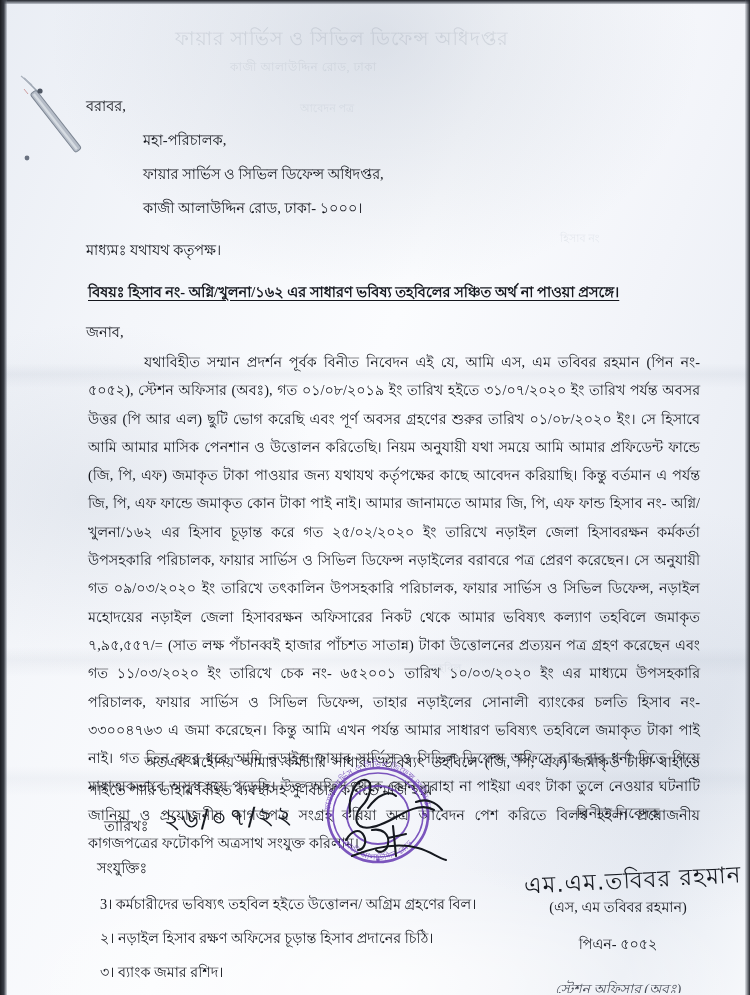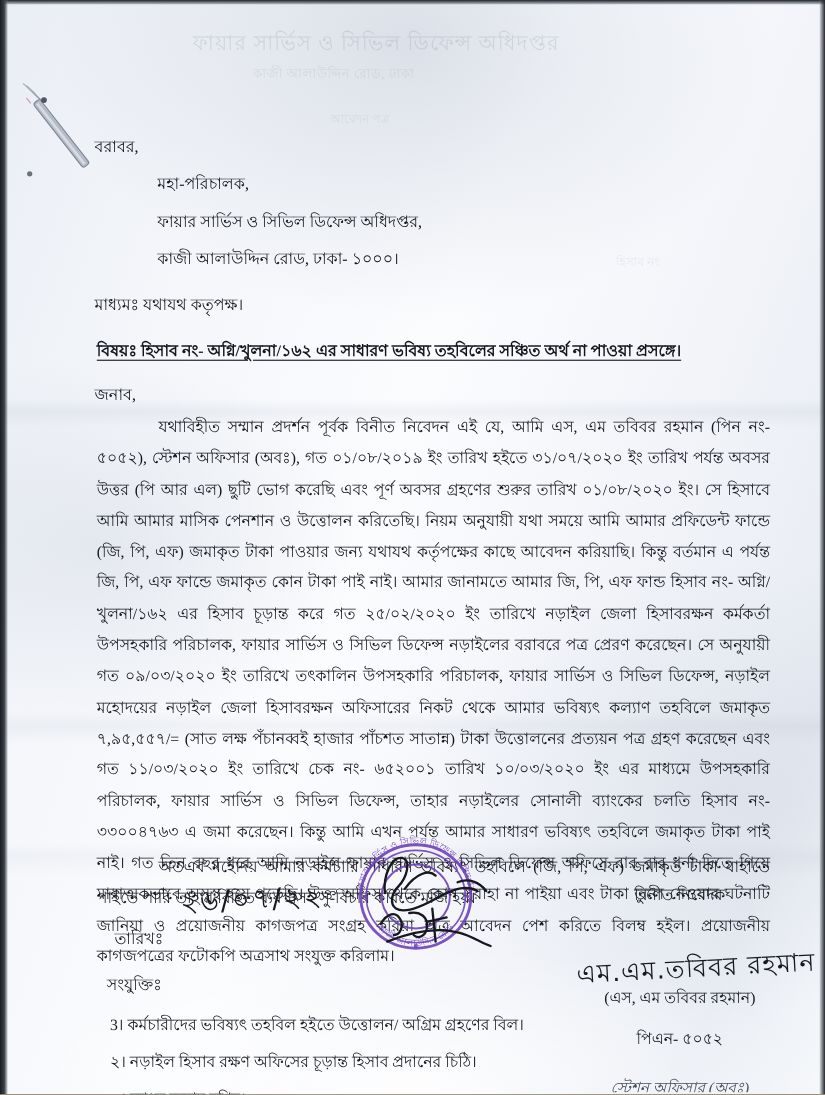"ফায়ার সার্ভিস ও সিভিল ডিফেন্স" #page { background: #fef9c3 -> #7dd3fc }
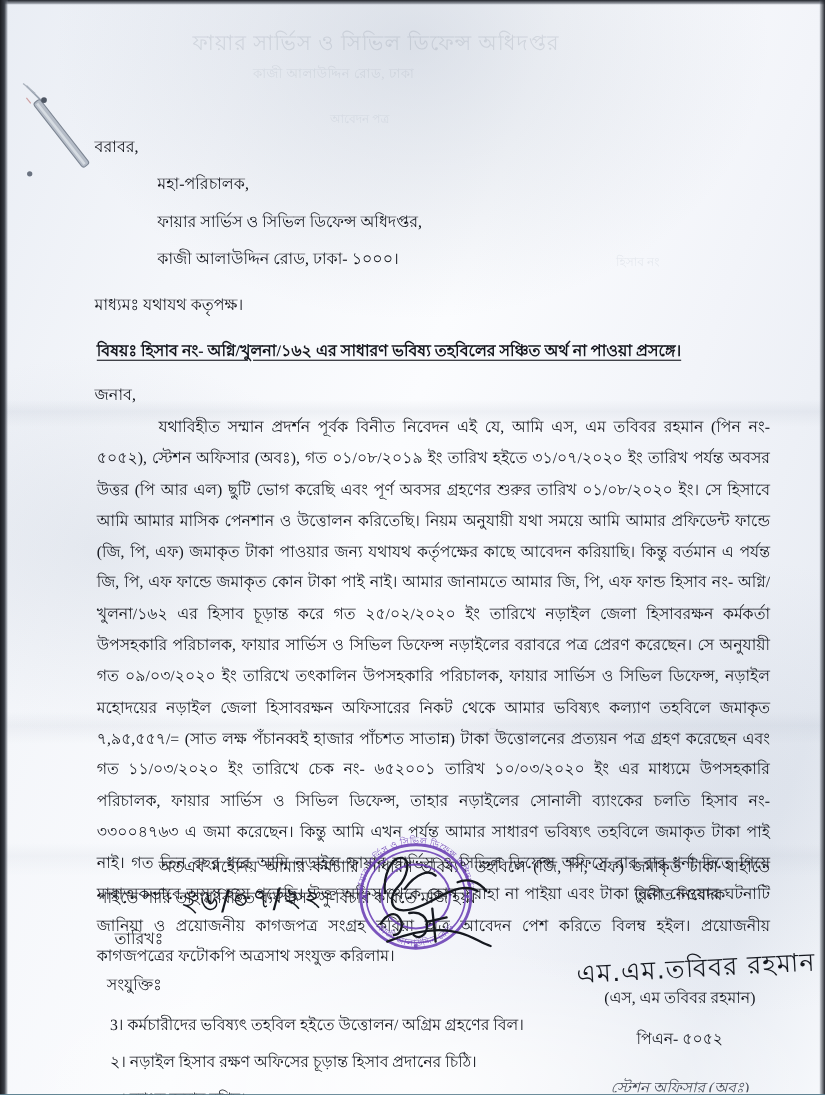"বরাবর," .doc { margin-top: 27px -> none }
